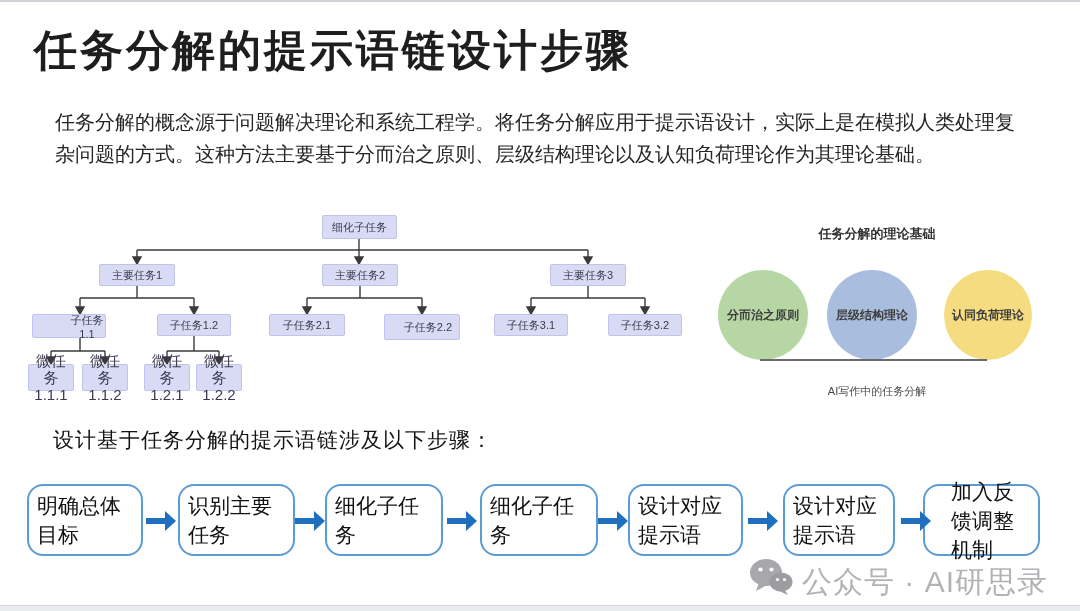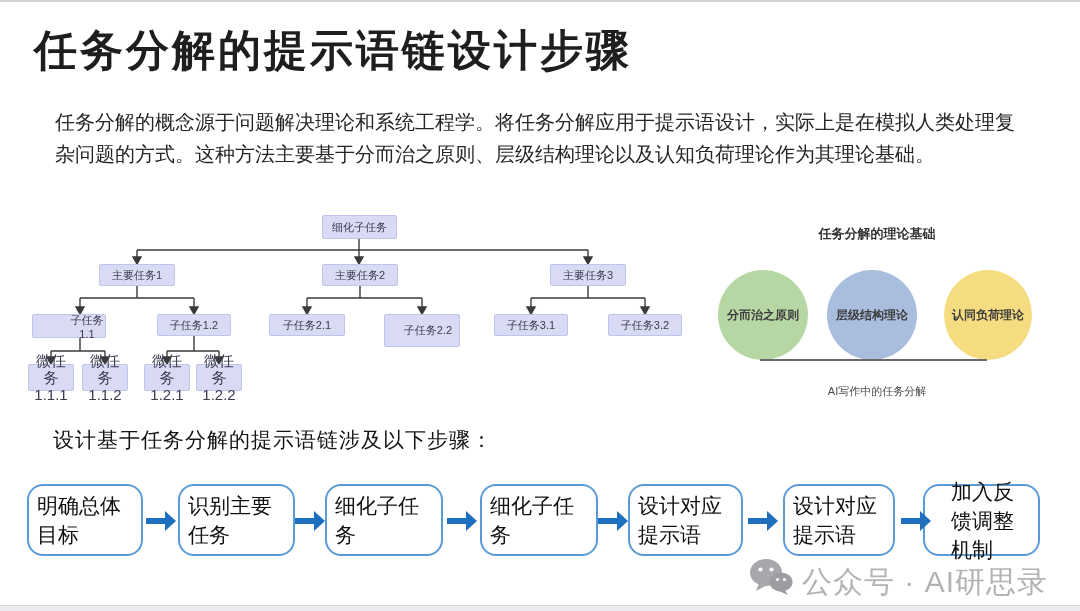"子任务2.2" div.tnode { height: 33px -> 26px }
